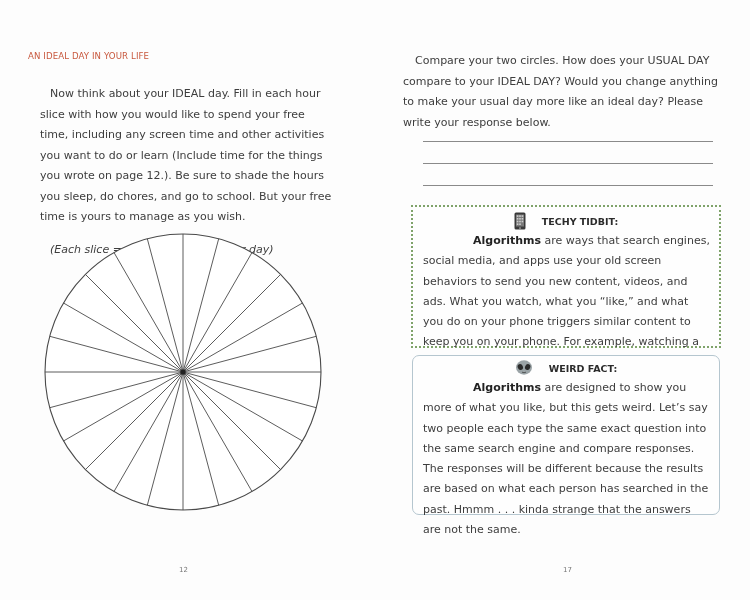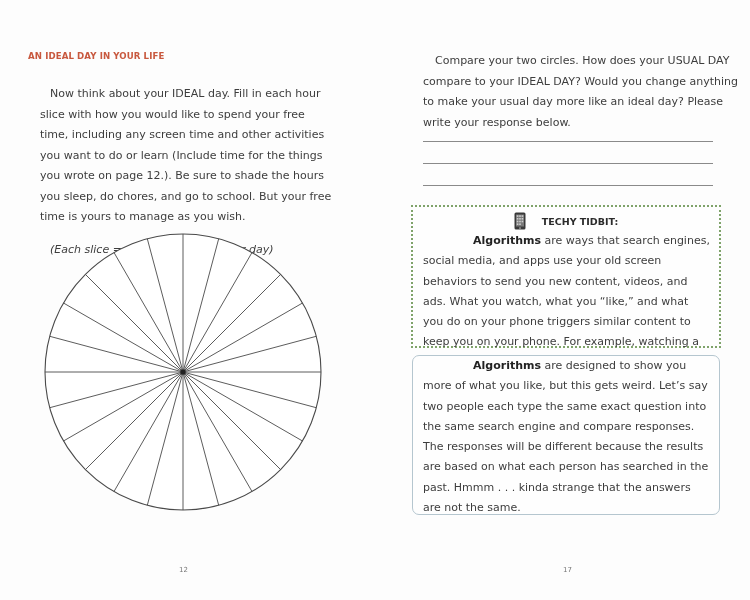"AN IDEAL DAY IN YOUR" .heading { font-weight: bold -> normal }
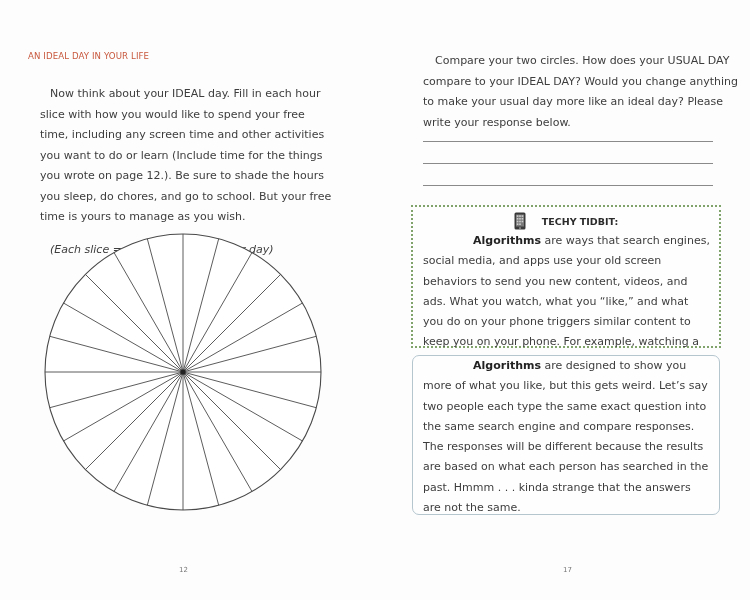"Compare your two circles. How" .right-body { left: 48px -> 28px }
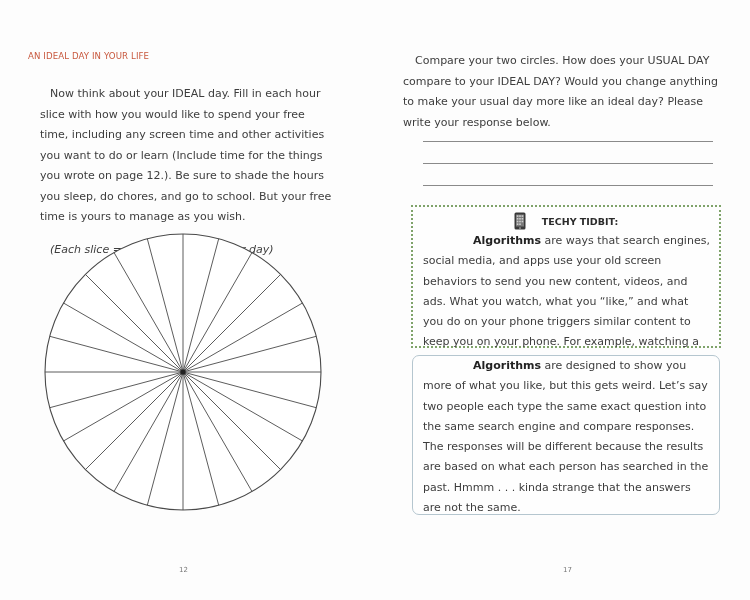"WEIRD FACT:" div.box-title { html: none -> <div> <svg> <ellipse></ellipse> <ellipse></ellipse> <ellipse></ellipse> <path></path> </svg> <span>WEIRD FACT:</span> </div> }
